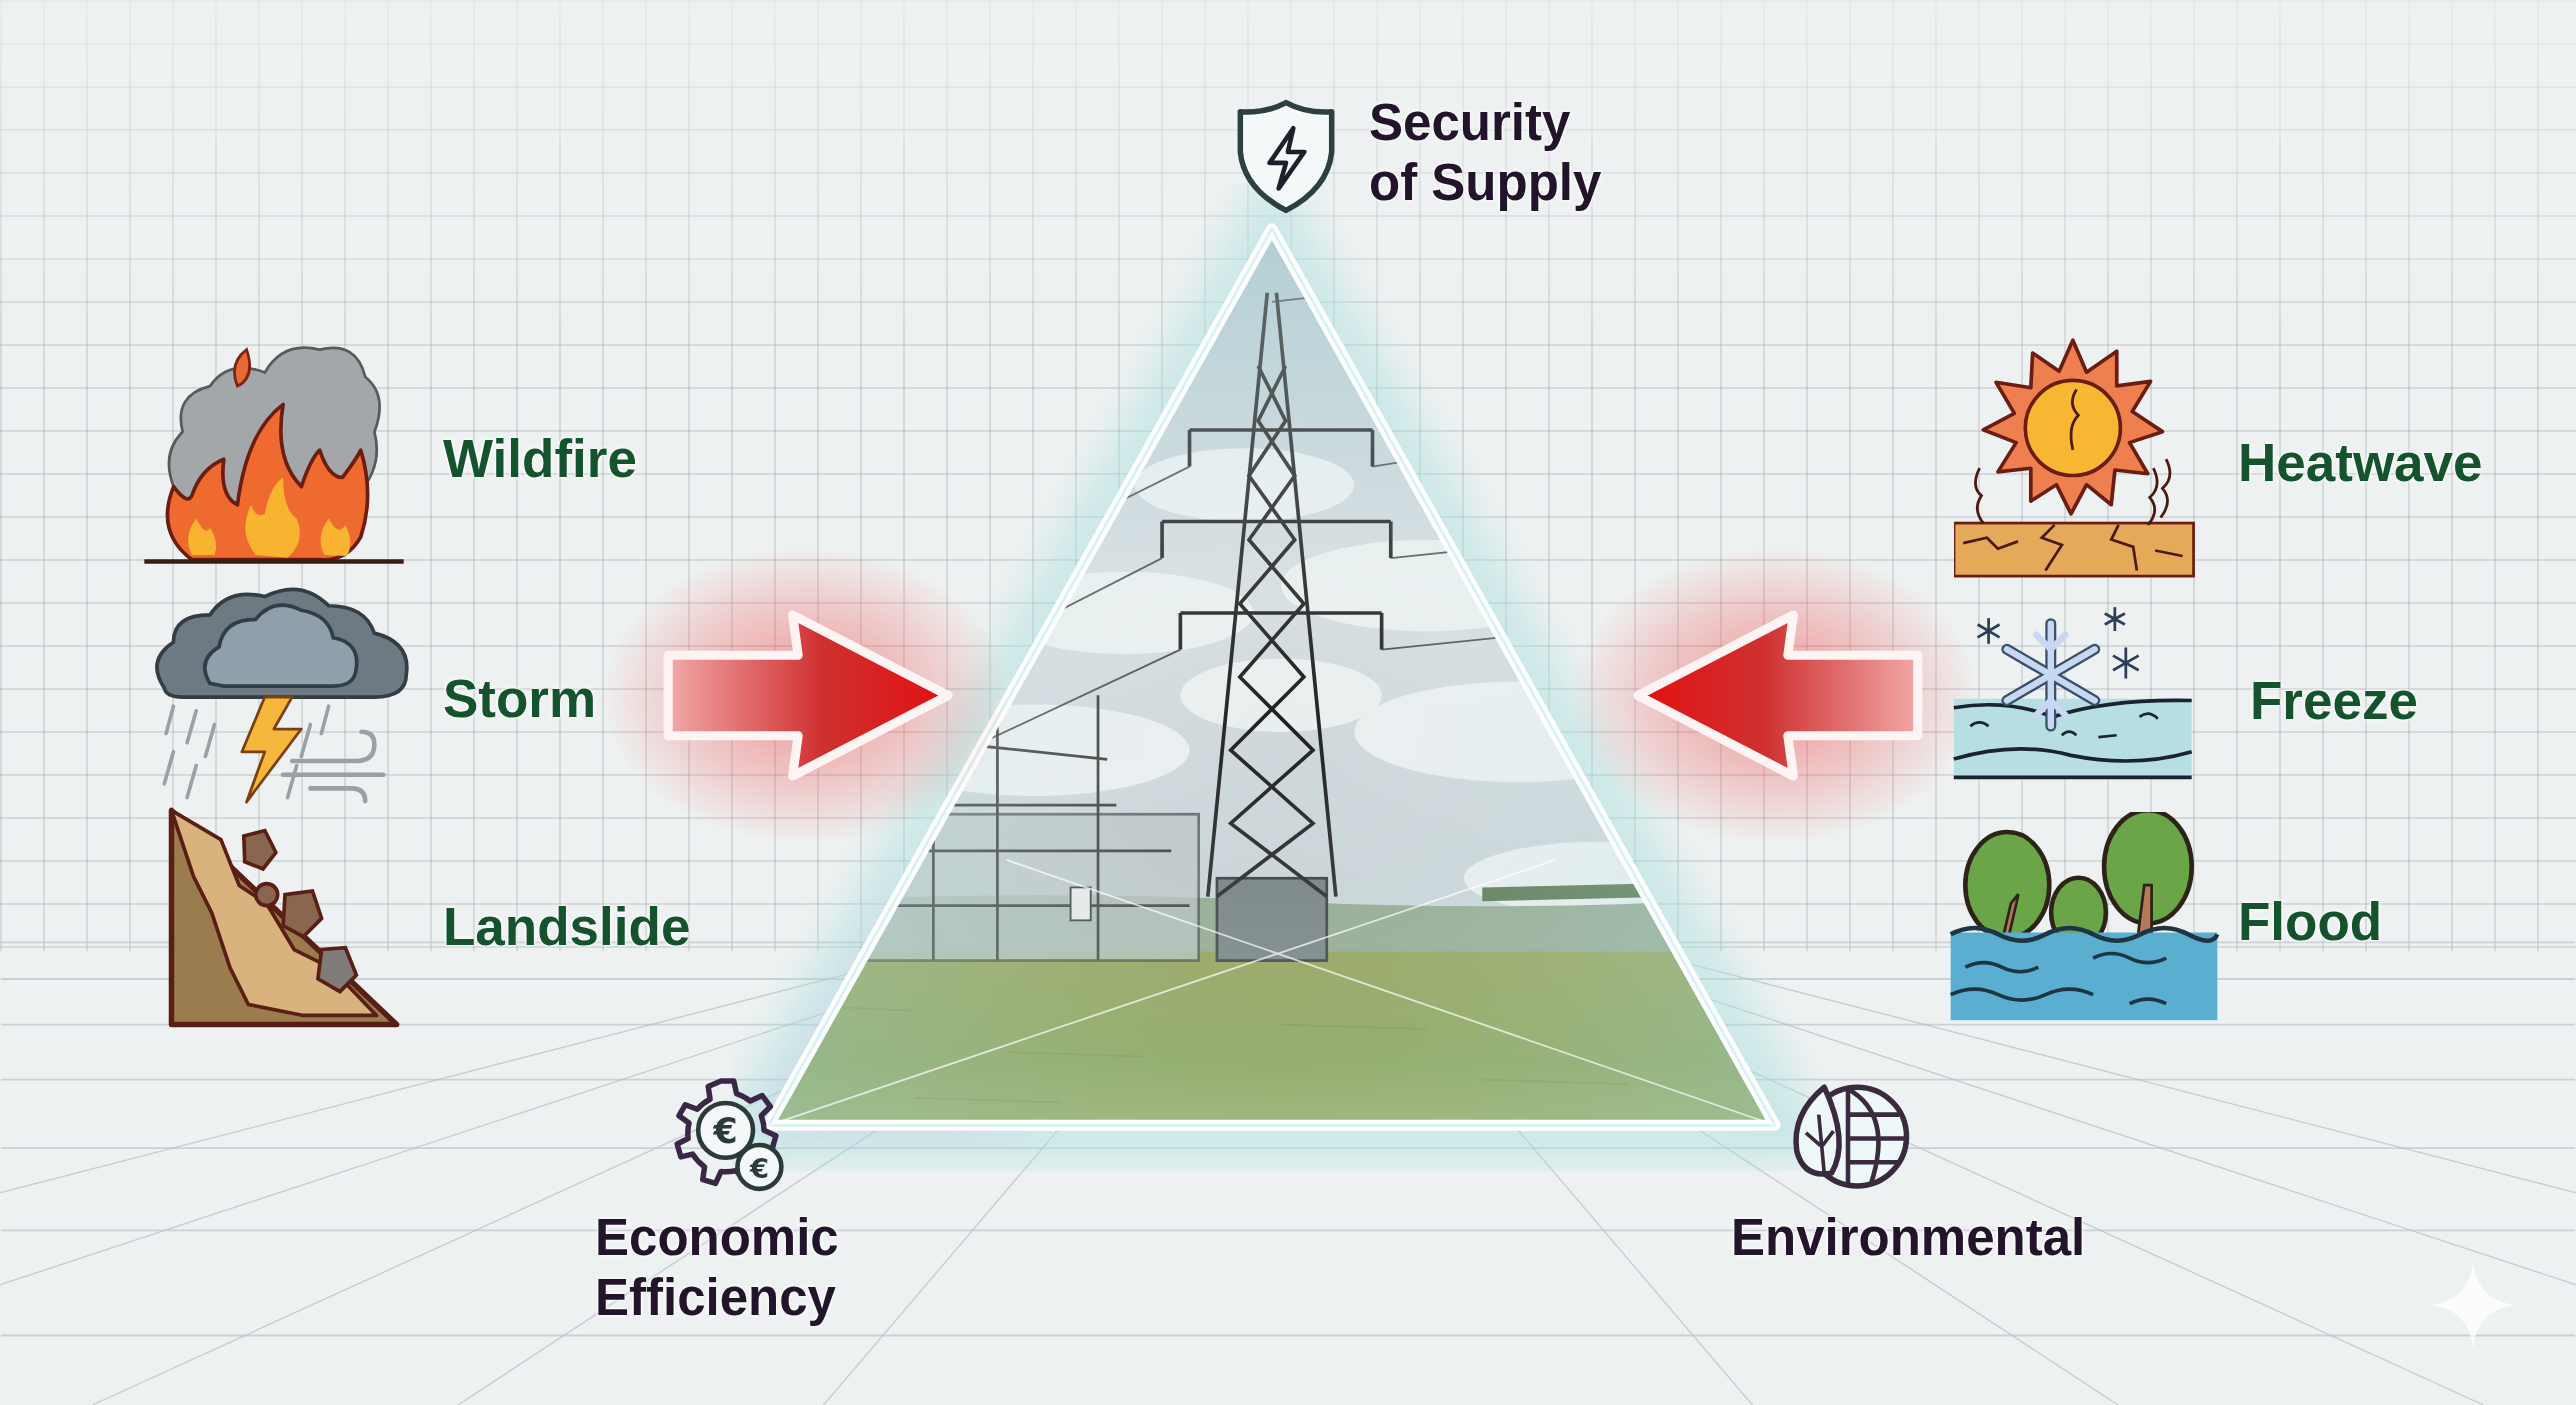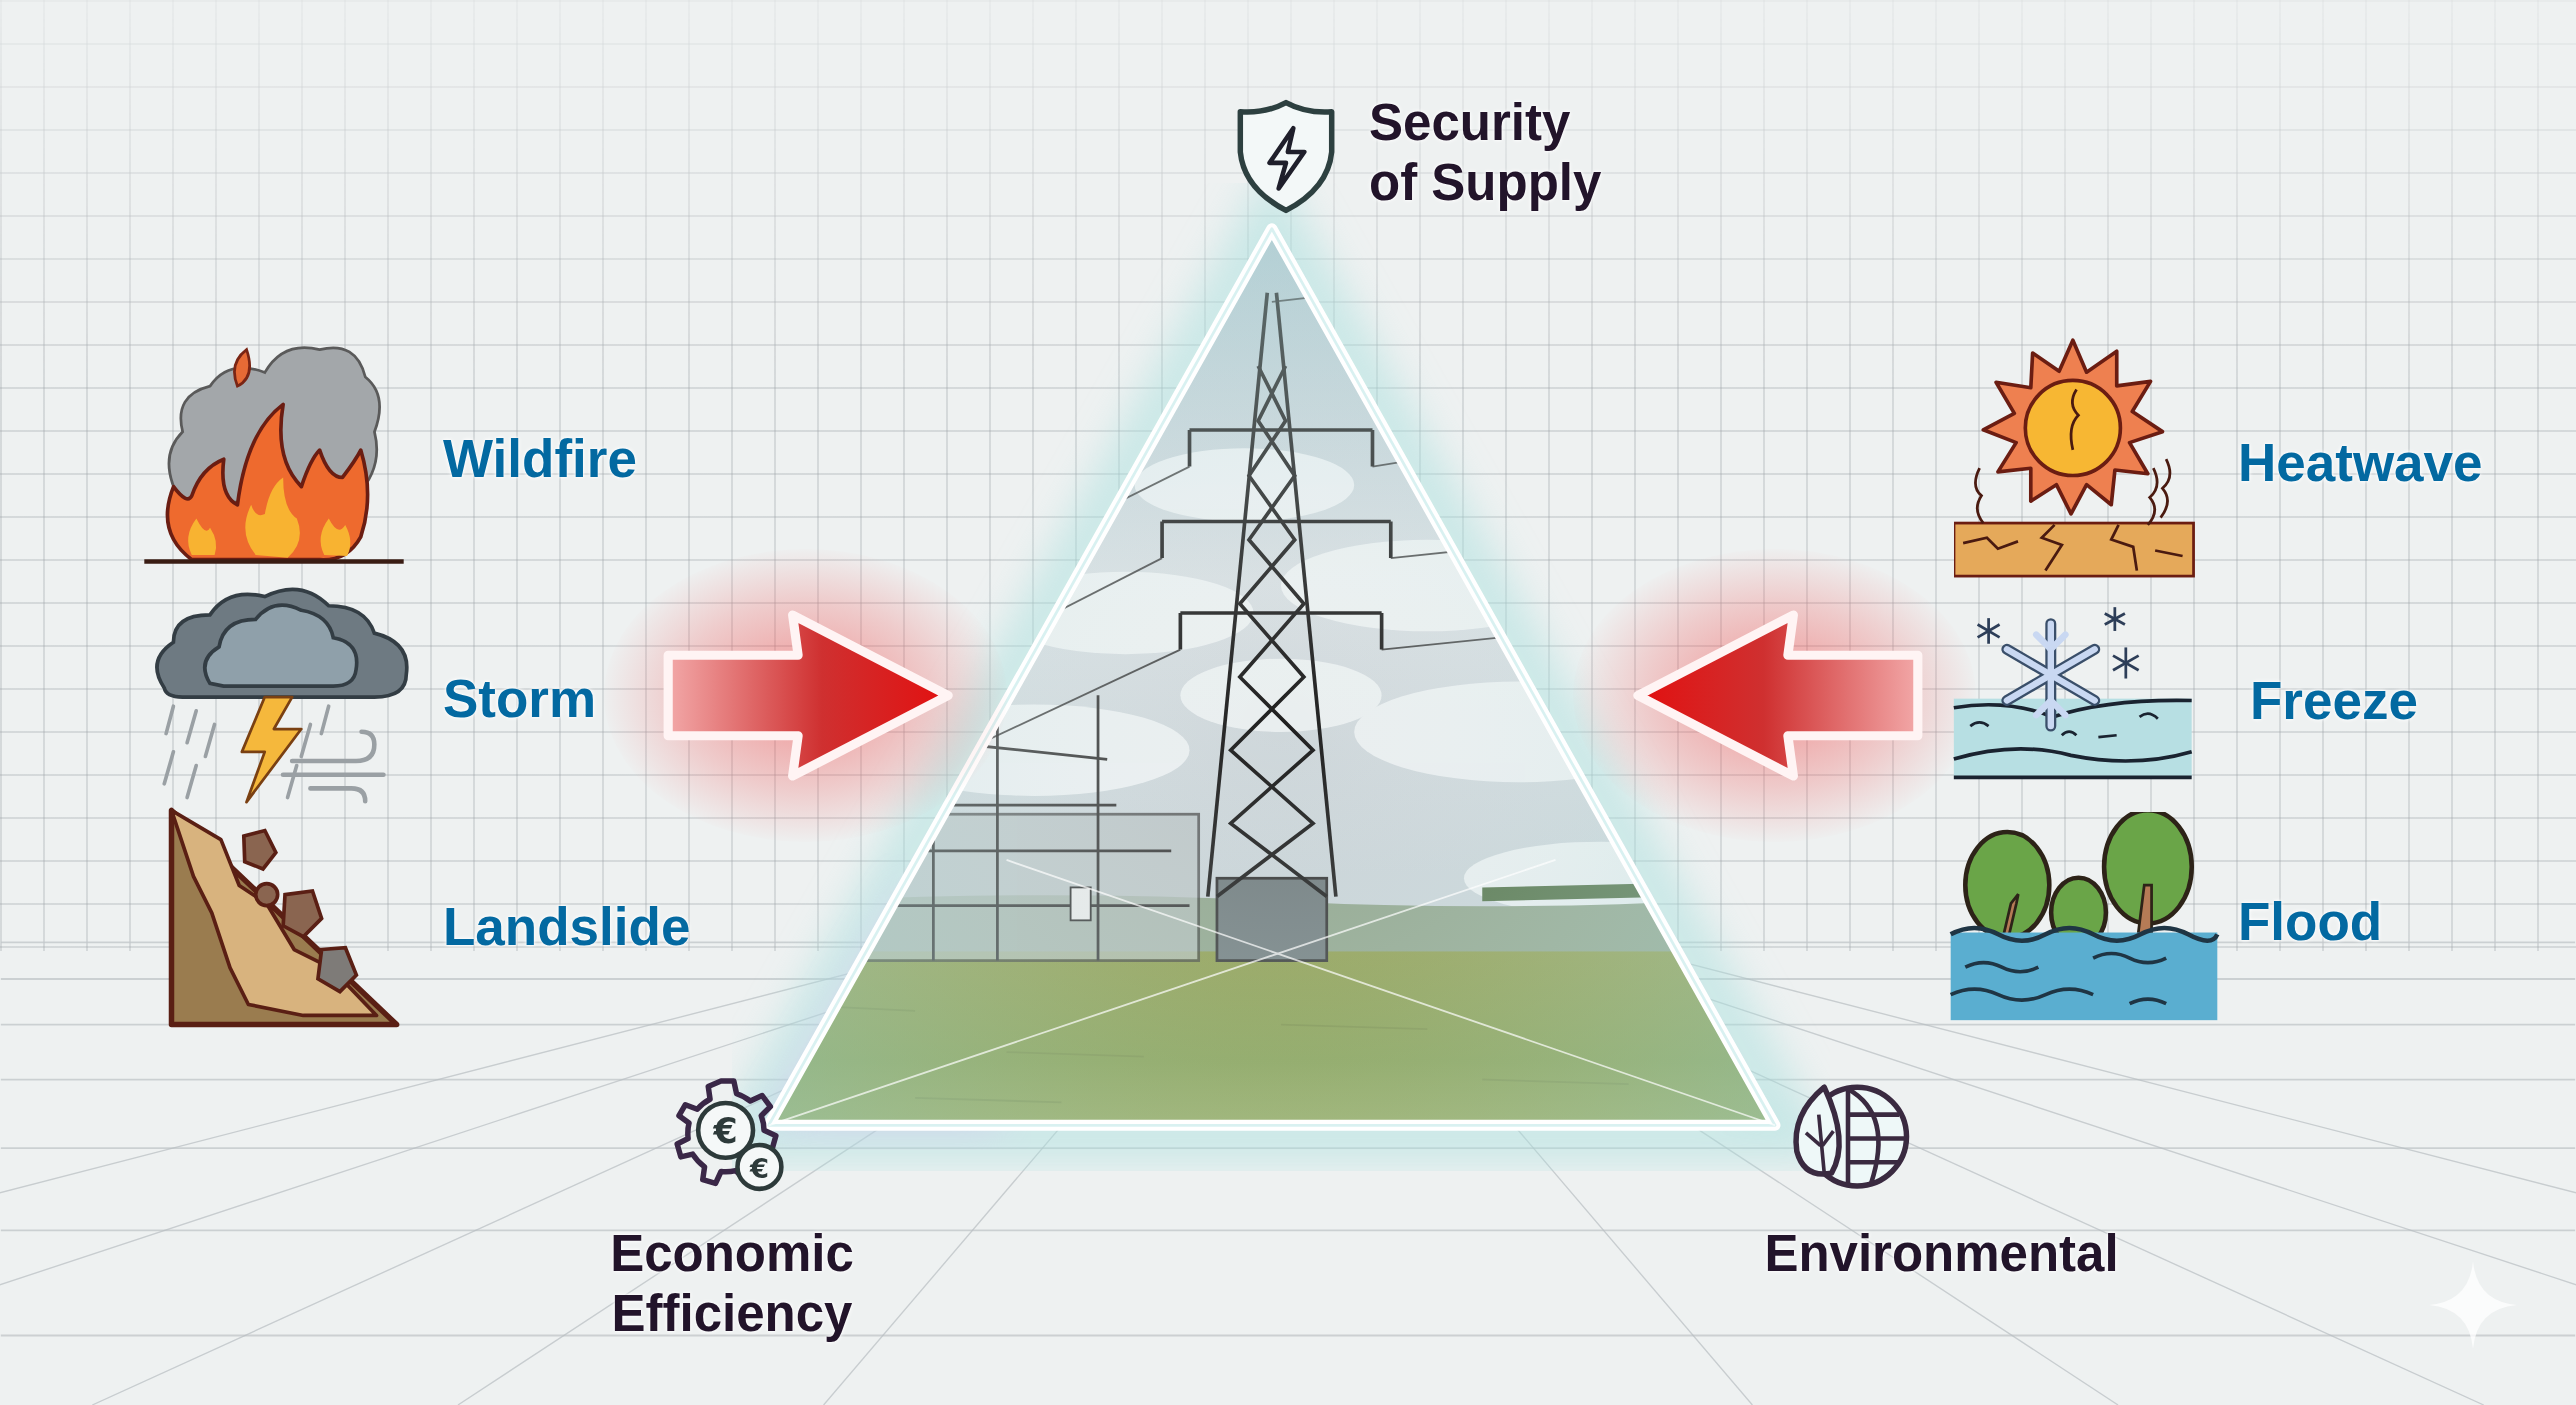"Wildfire" .hazard-label { color: #0369a1 -> #14532d }
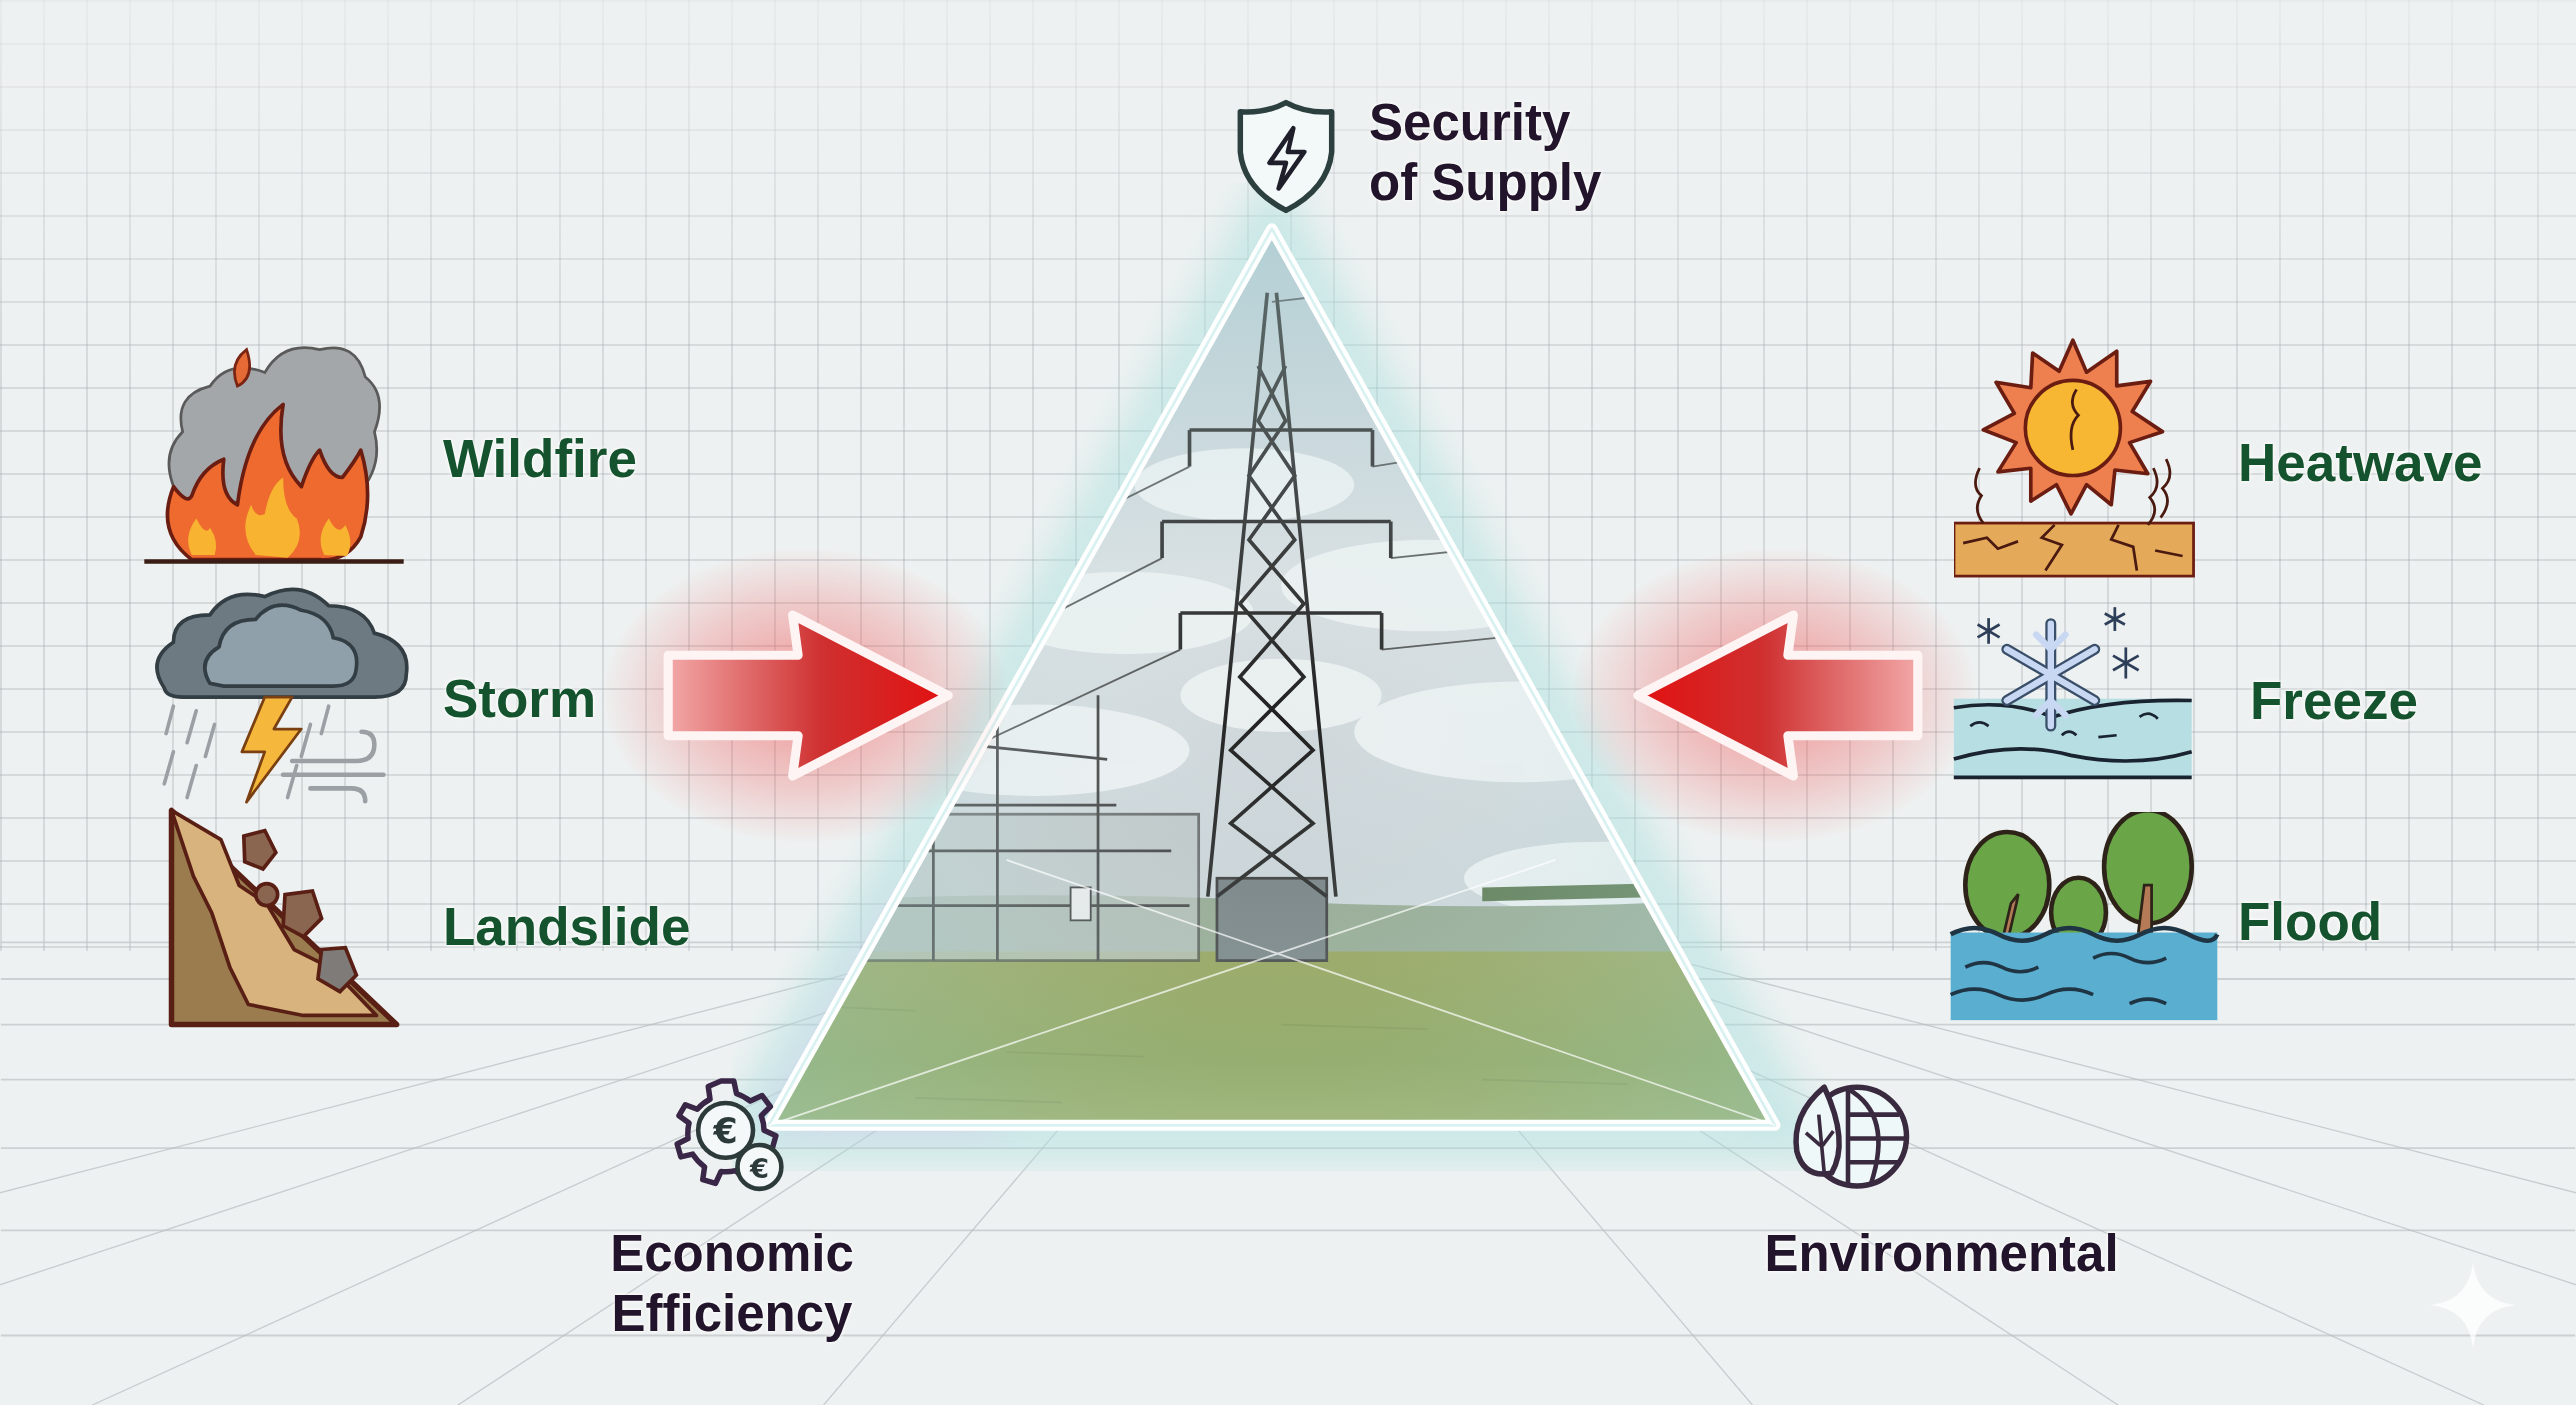"Economic" .pillar-label.center { margin-top: 16px -> none; text-align: center -> left }
